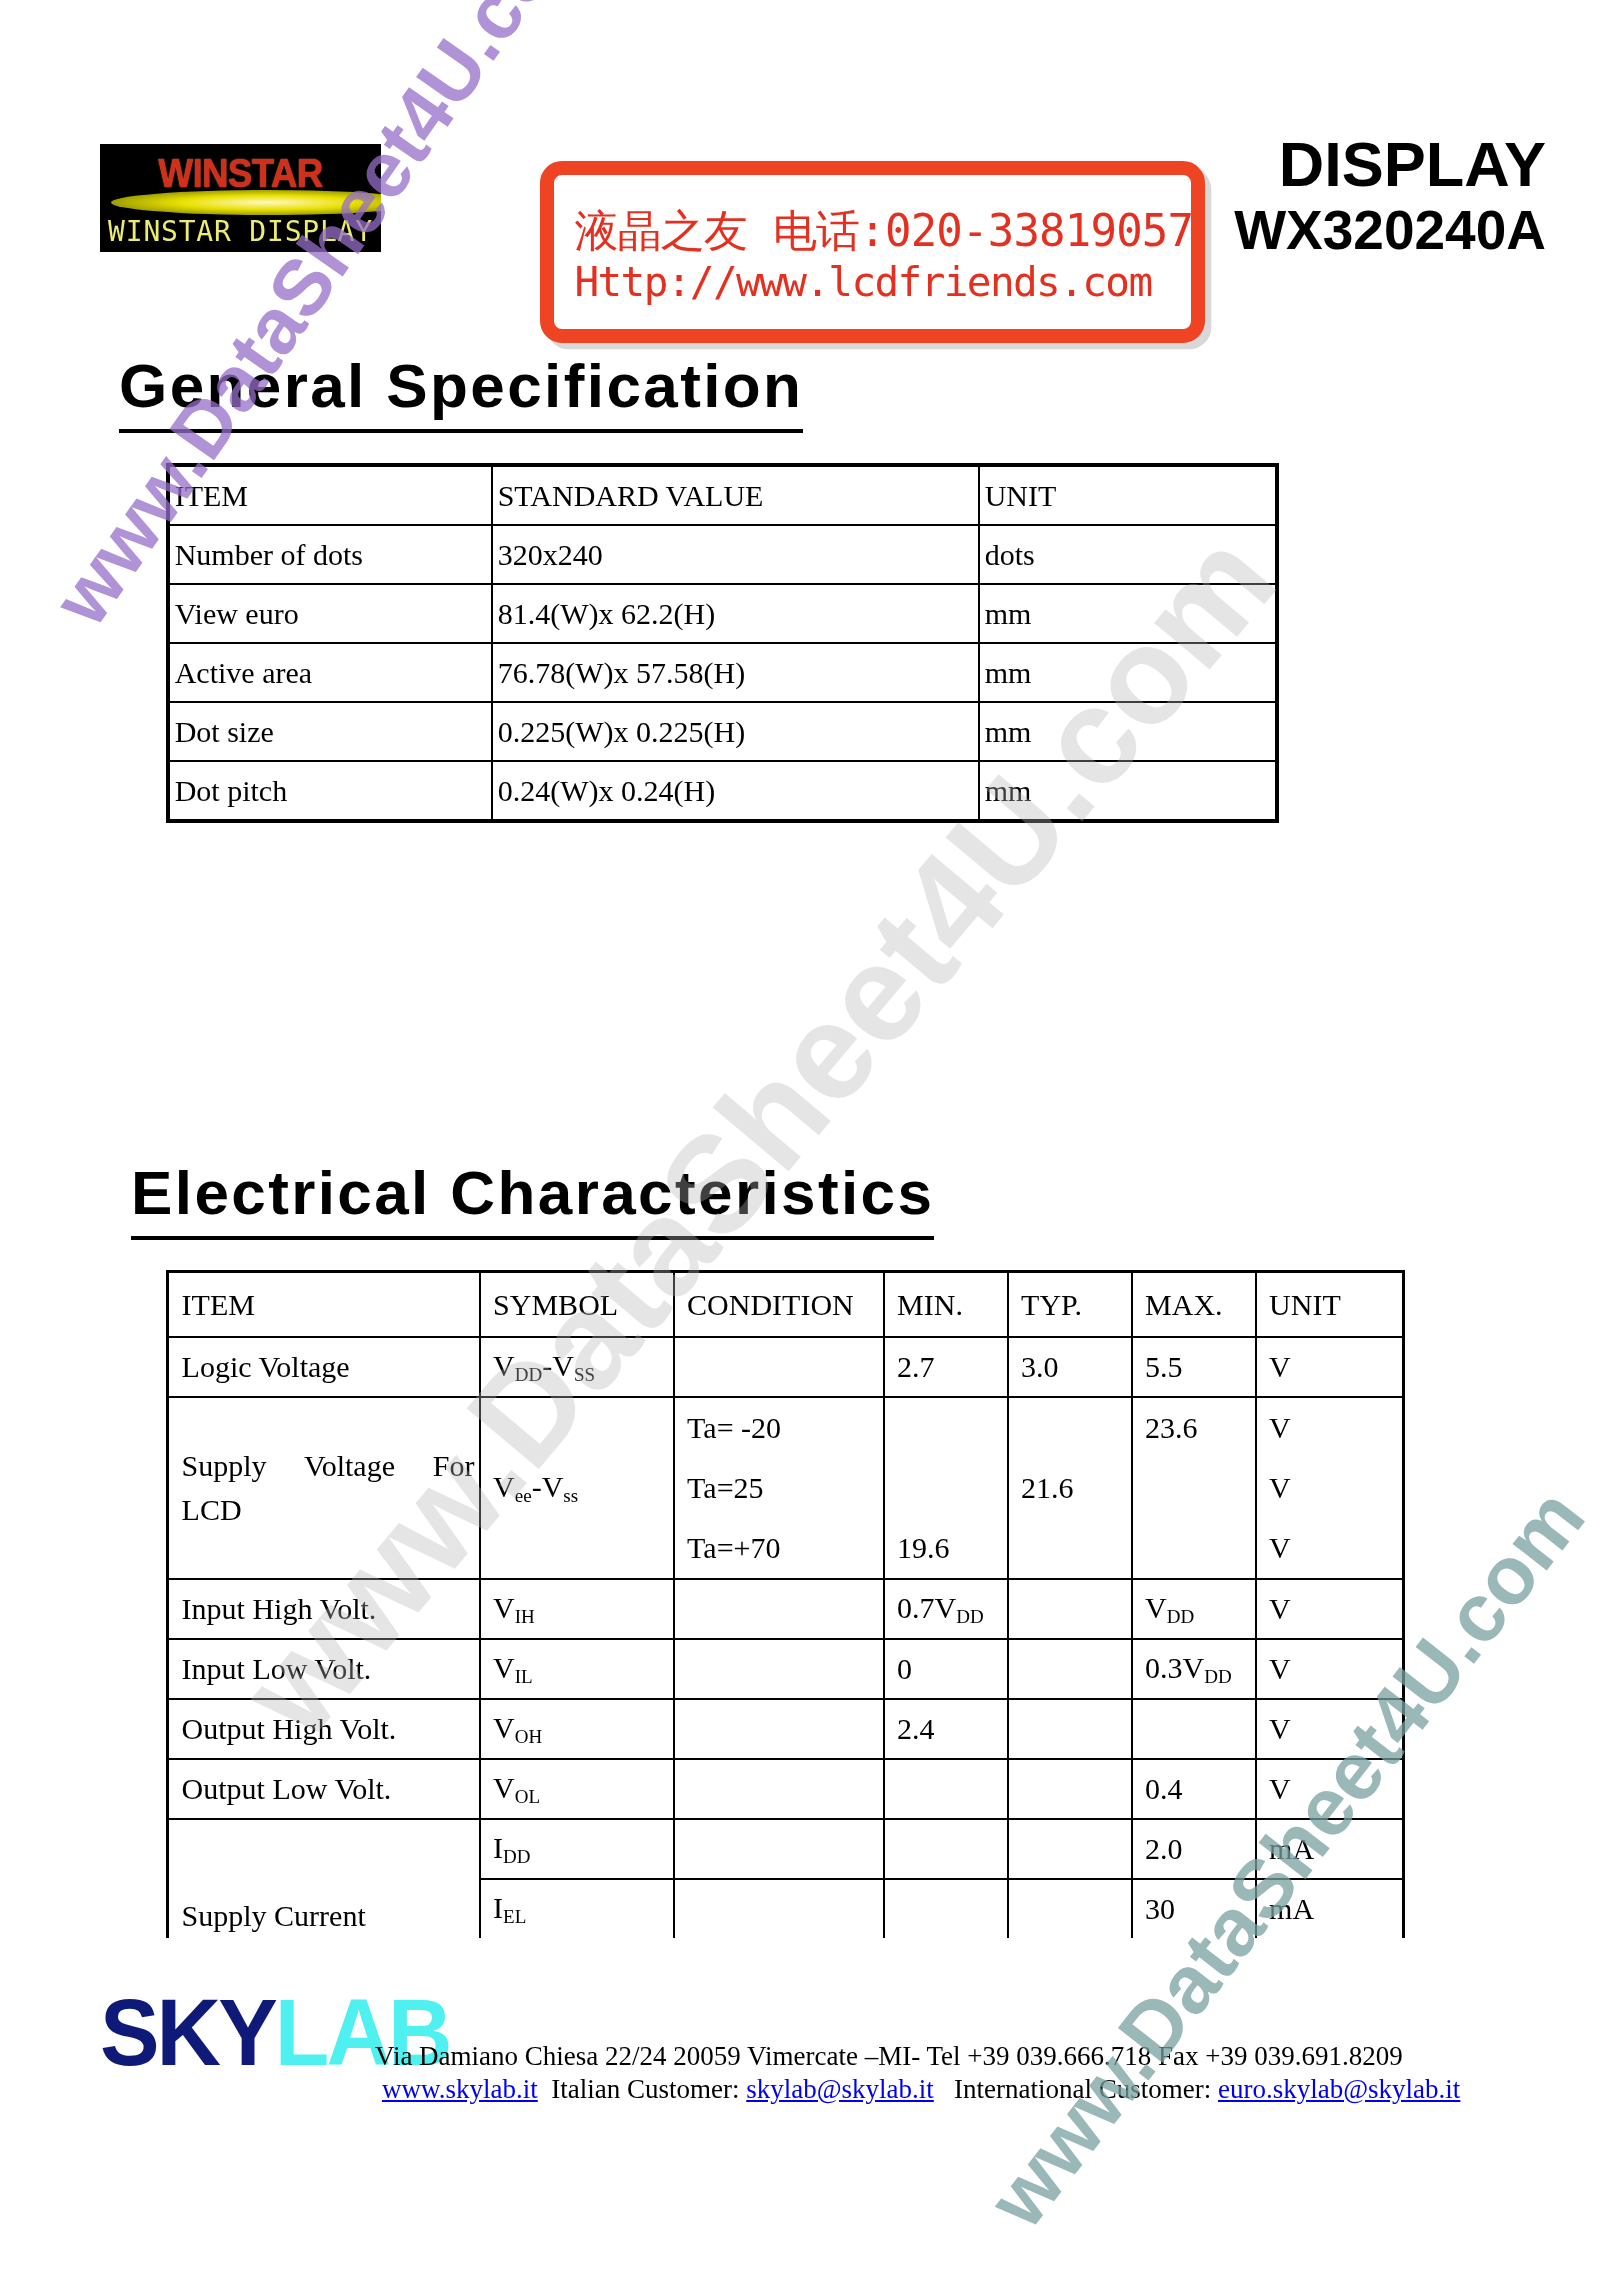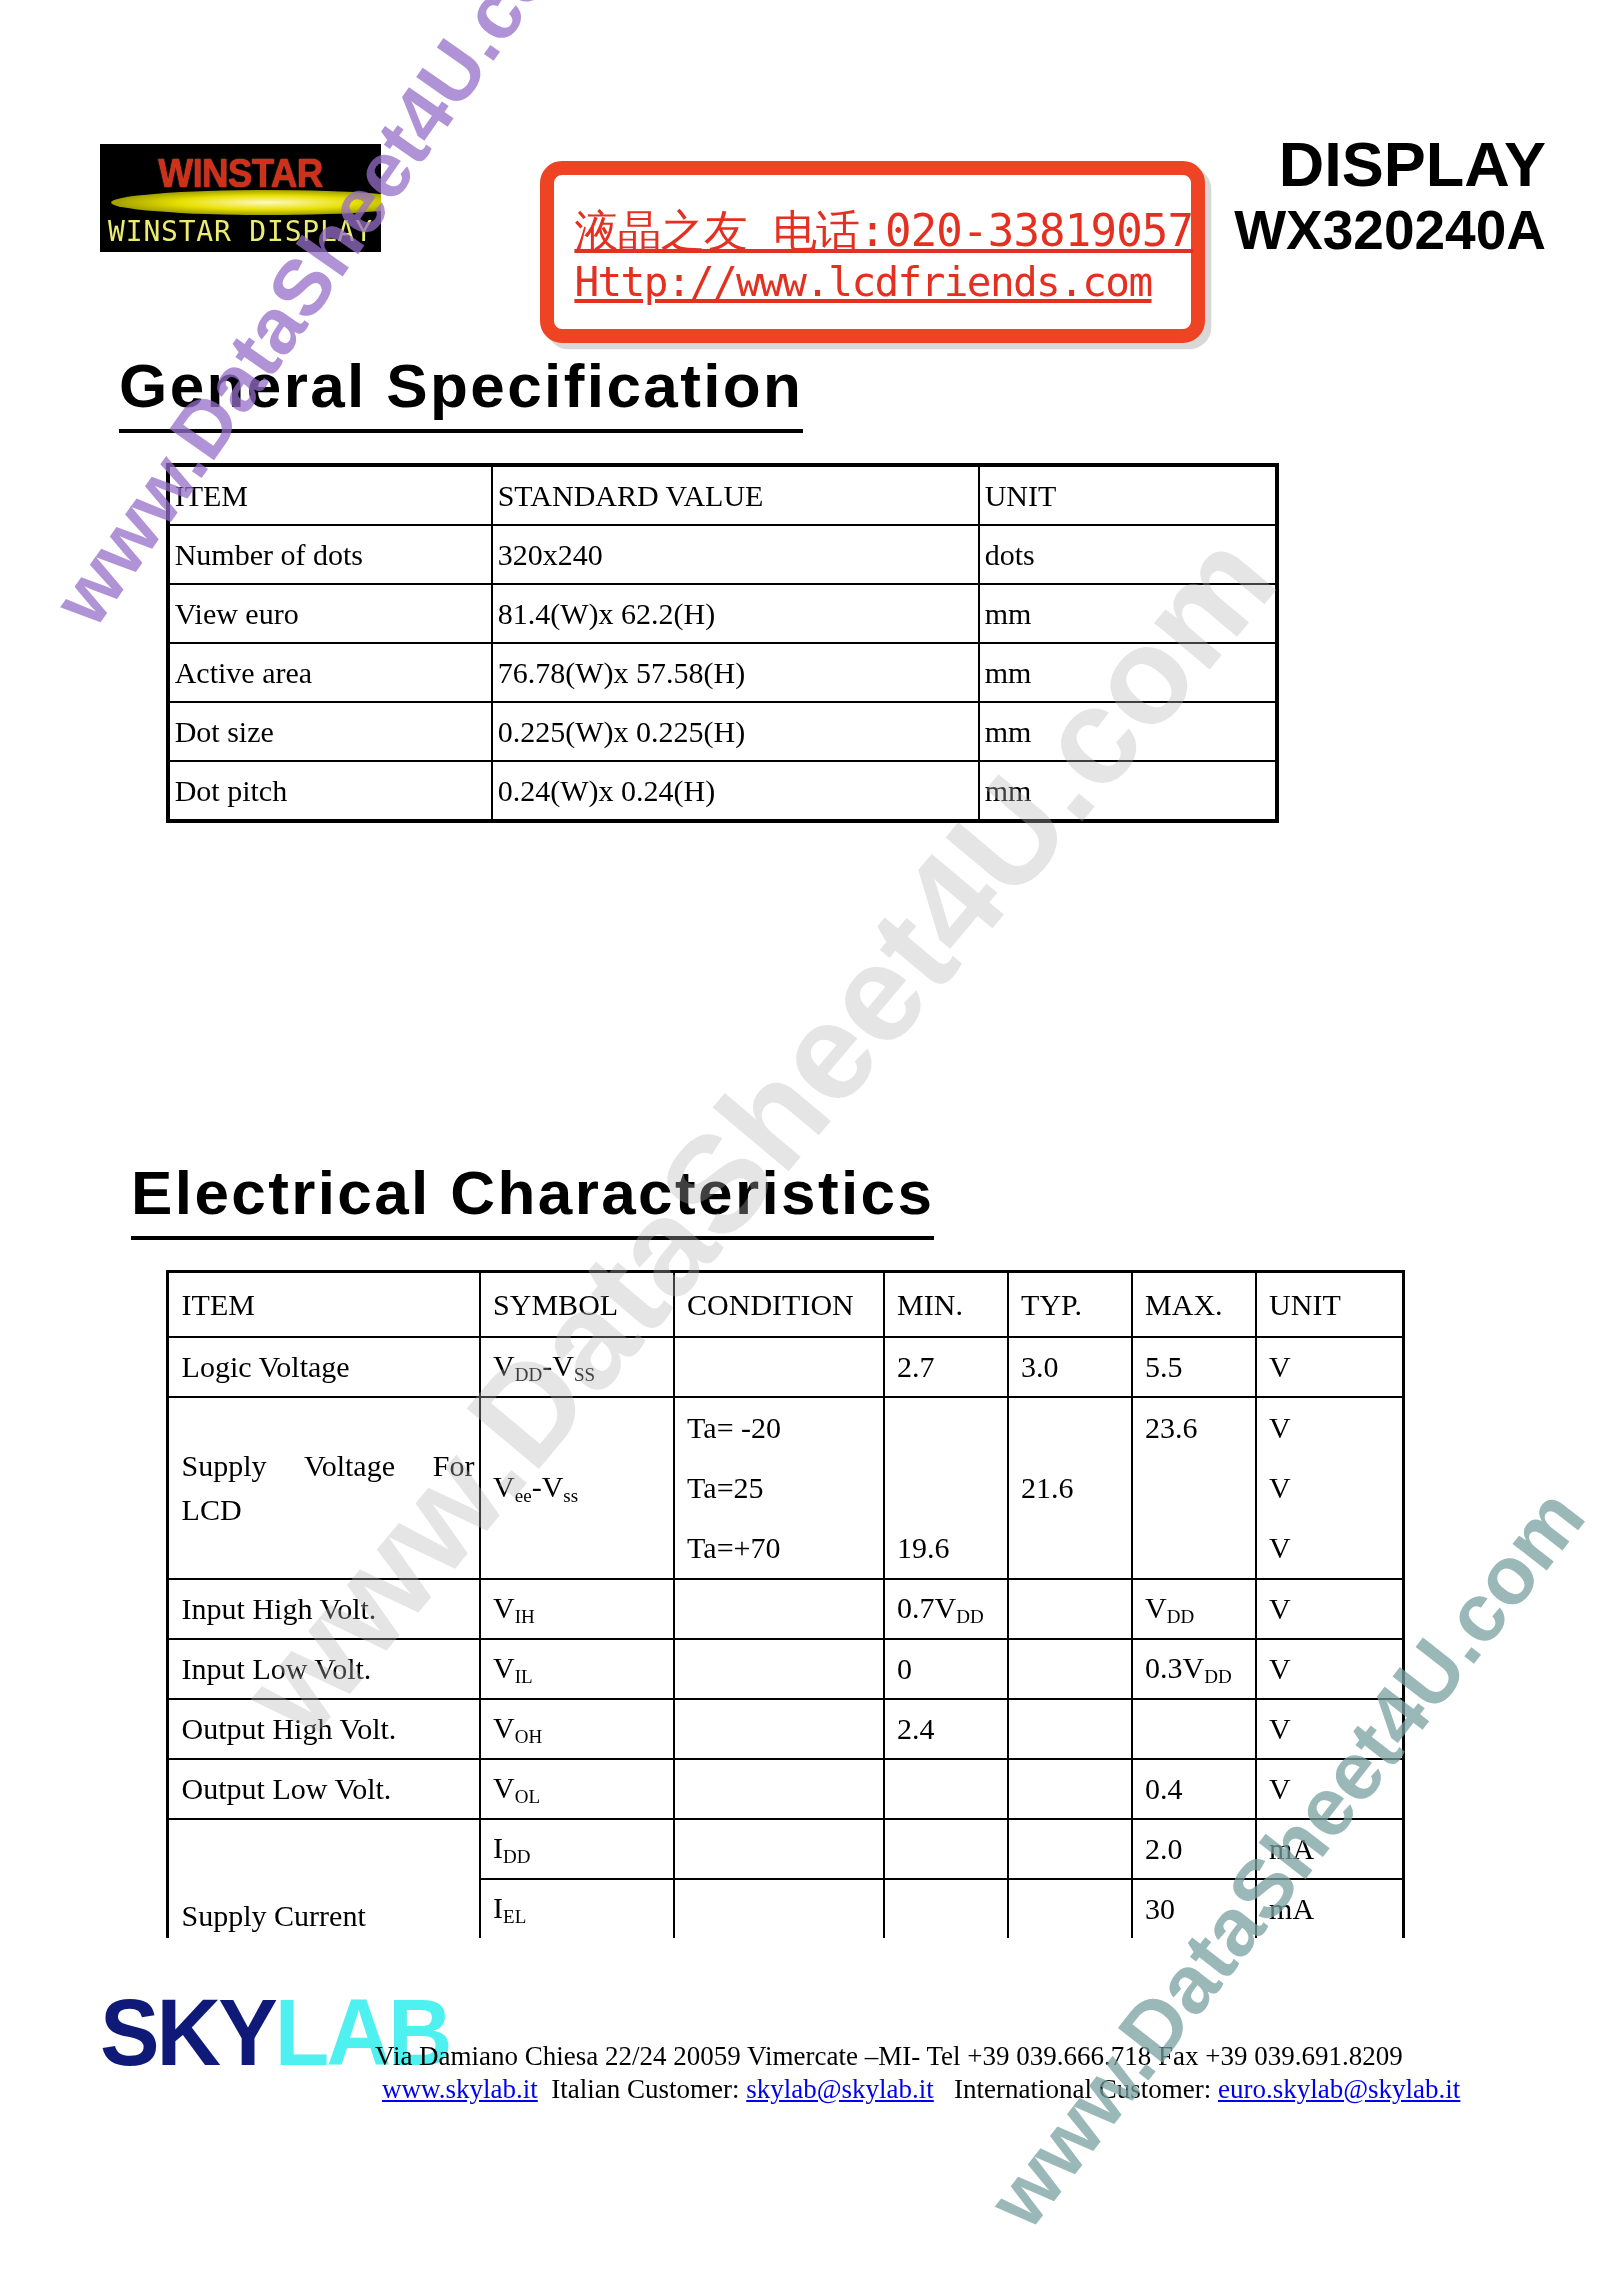"液晶之友 电话:020-33819057" .stamp .l1, .stamp .l2 { text-decoration: underline -> none }
